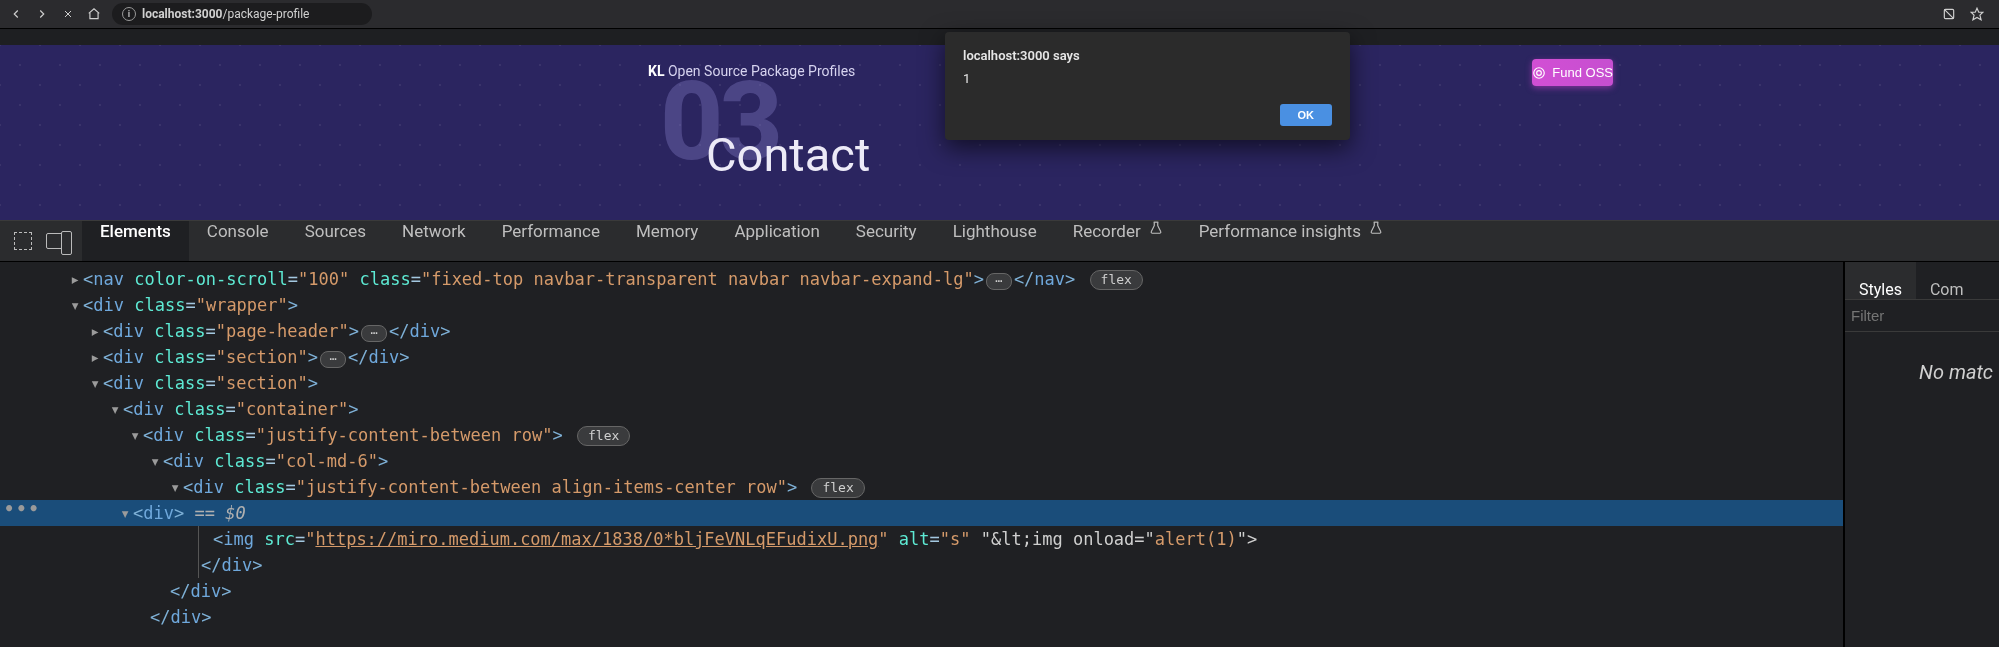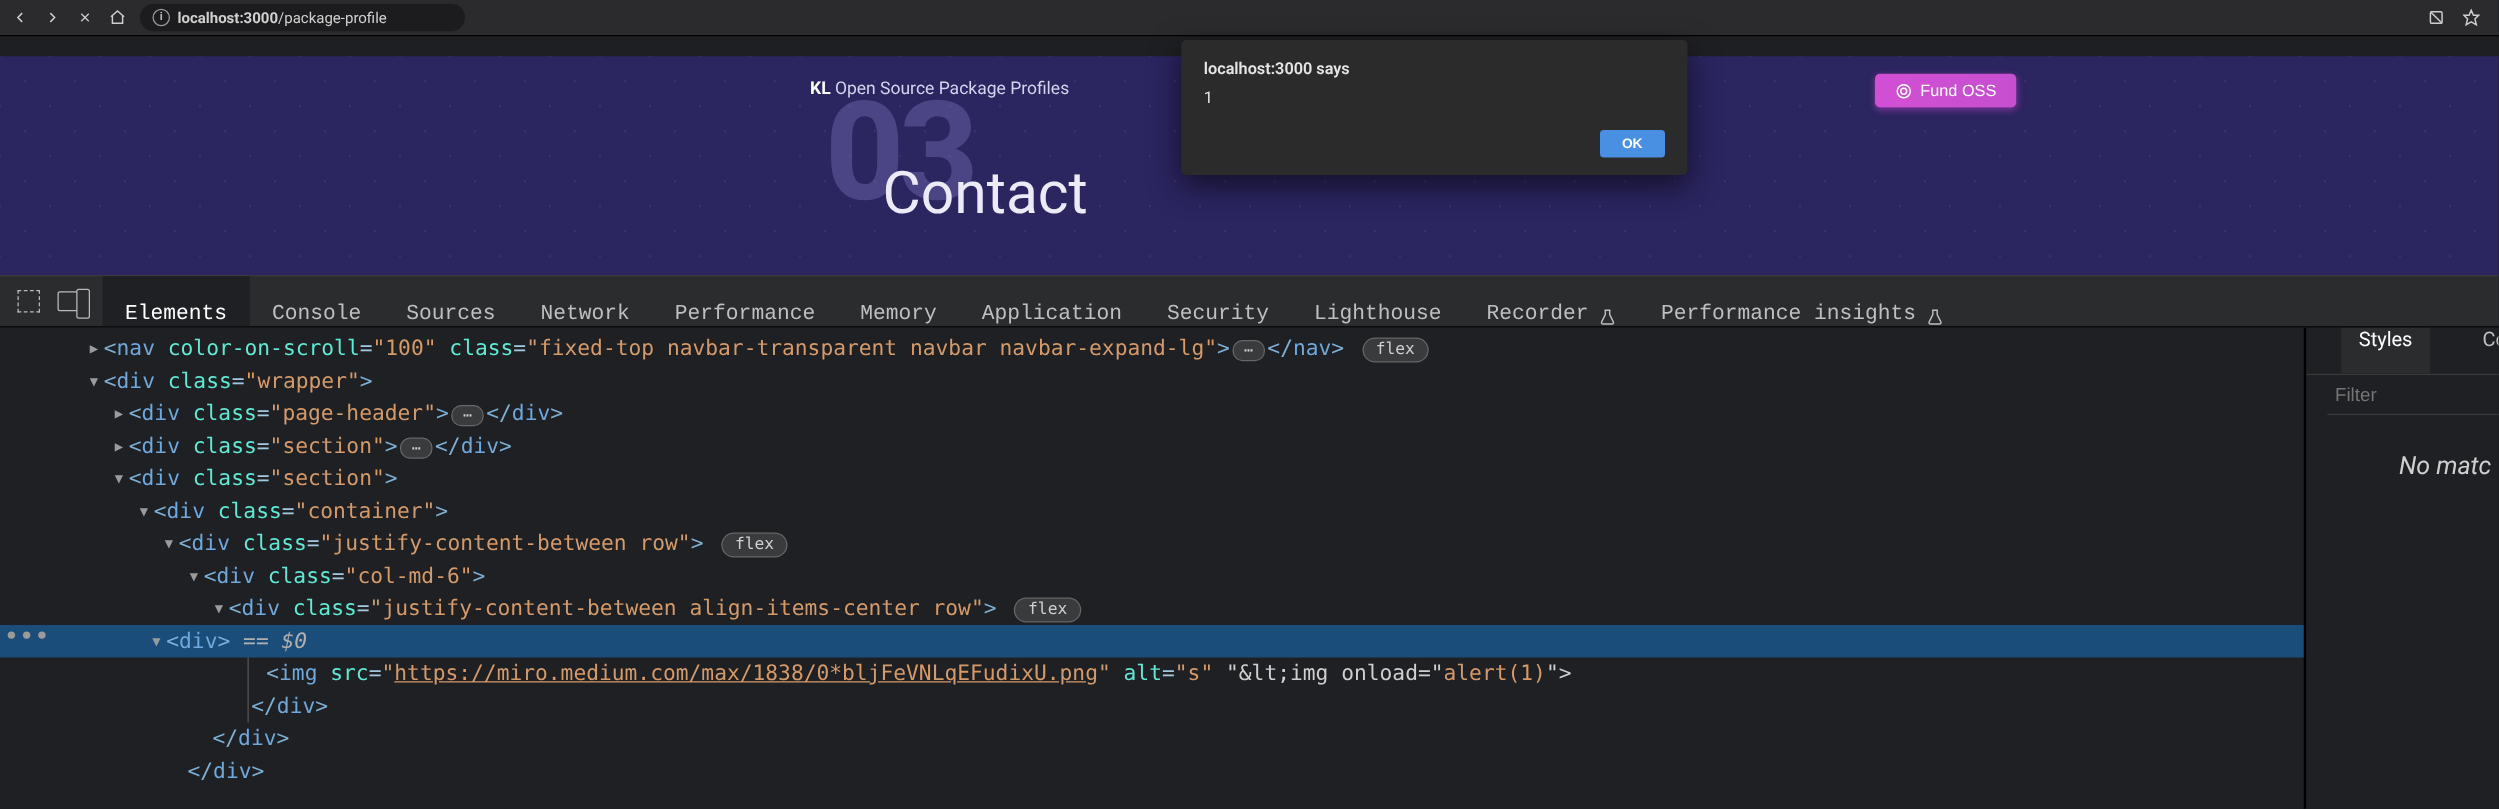"Fund OSS" .fund-btn { padding: 6px 16px -> 6px 0 }
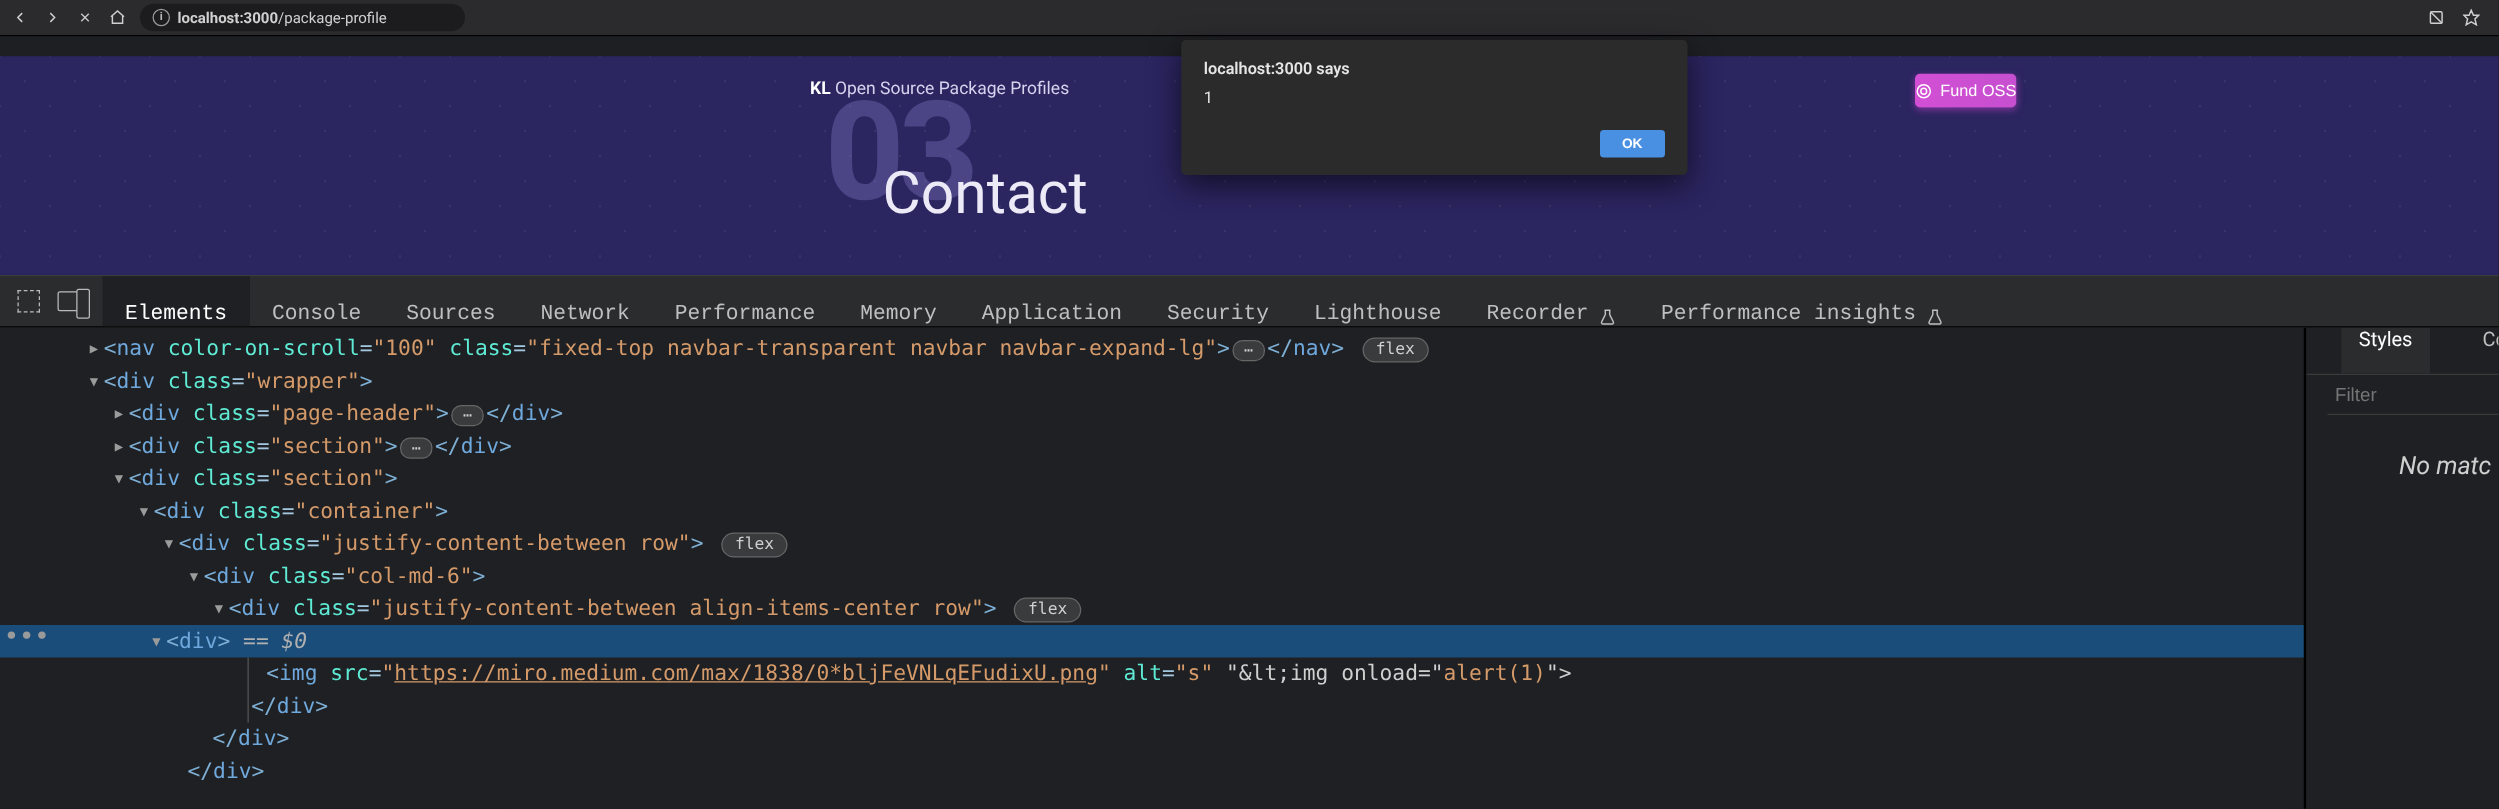"Elements" .dt-tab { align-items: flex-end -> flex-start; font-family: Liberation Mono, monospace -> none }
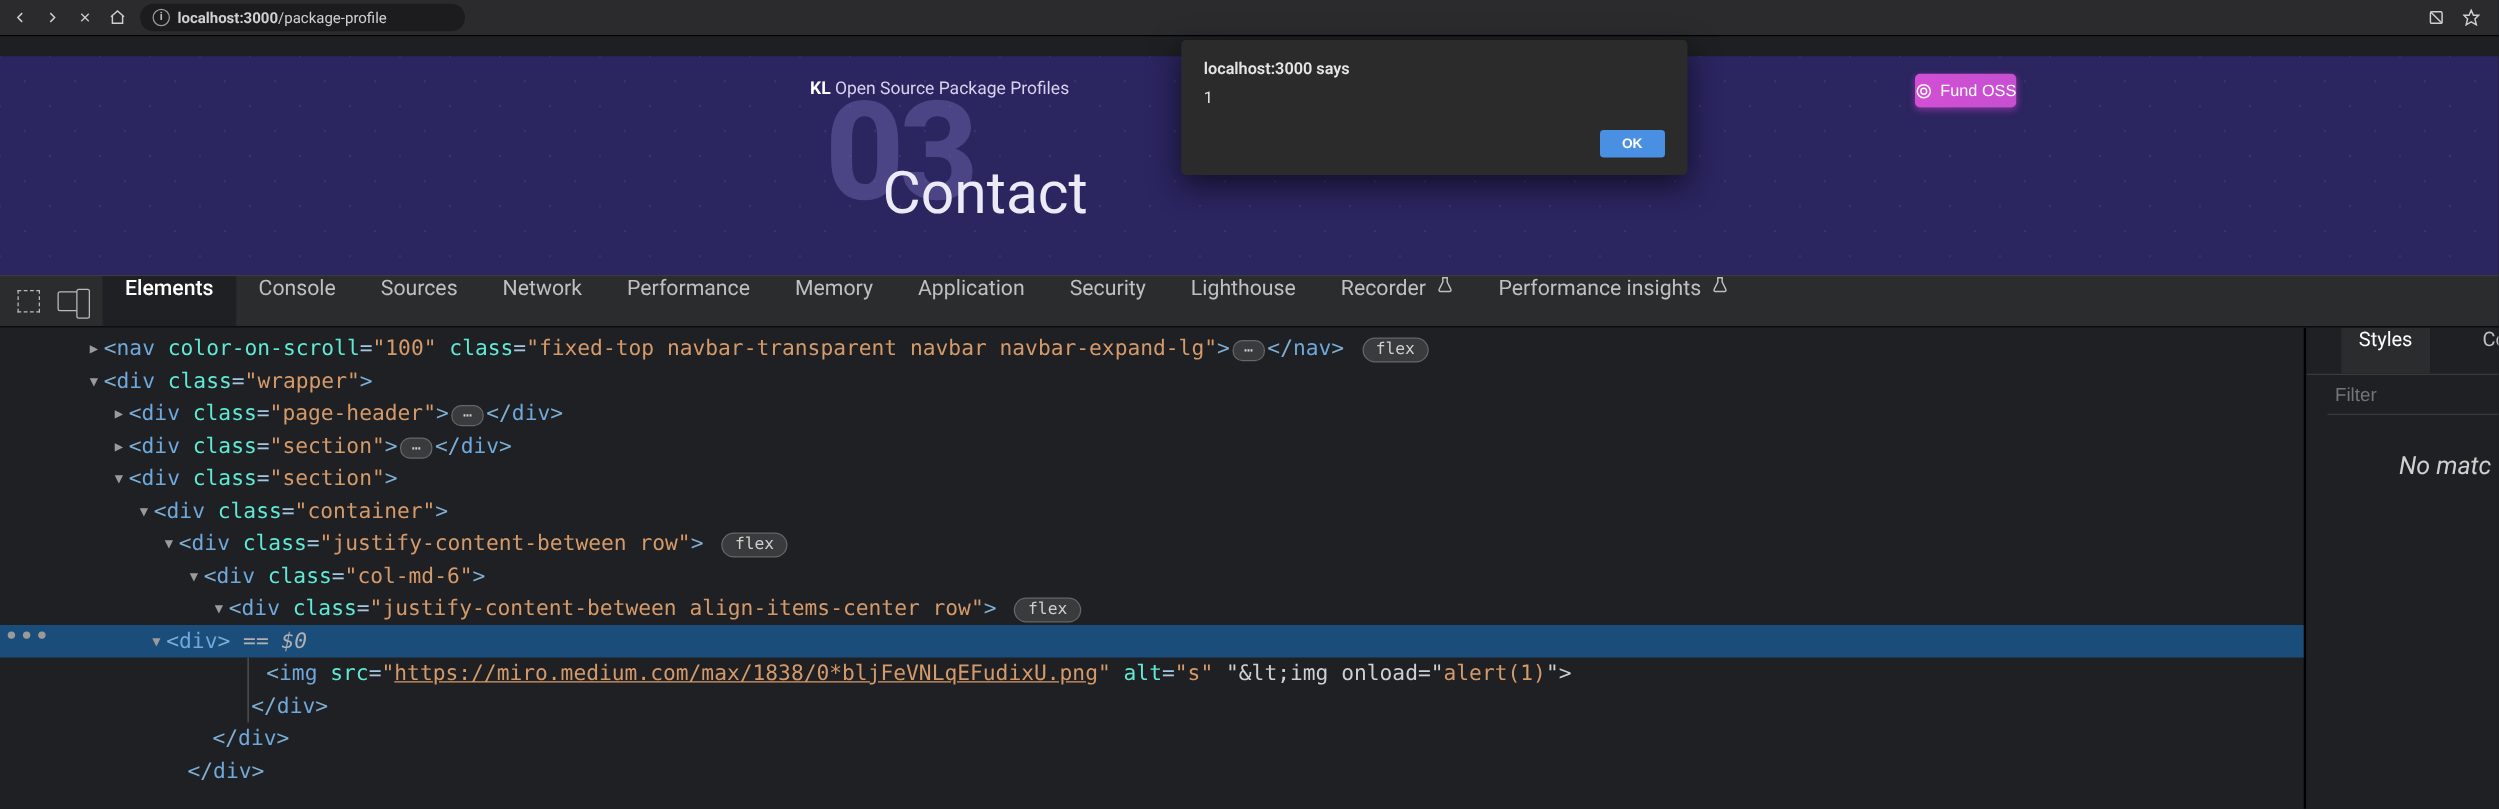"Styles" .styles-tabs .stab { align-items: flex-start -> flex-end; margin-left: 28px -> none }
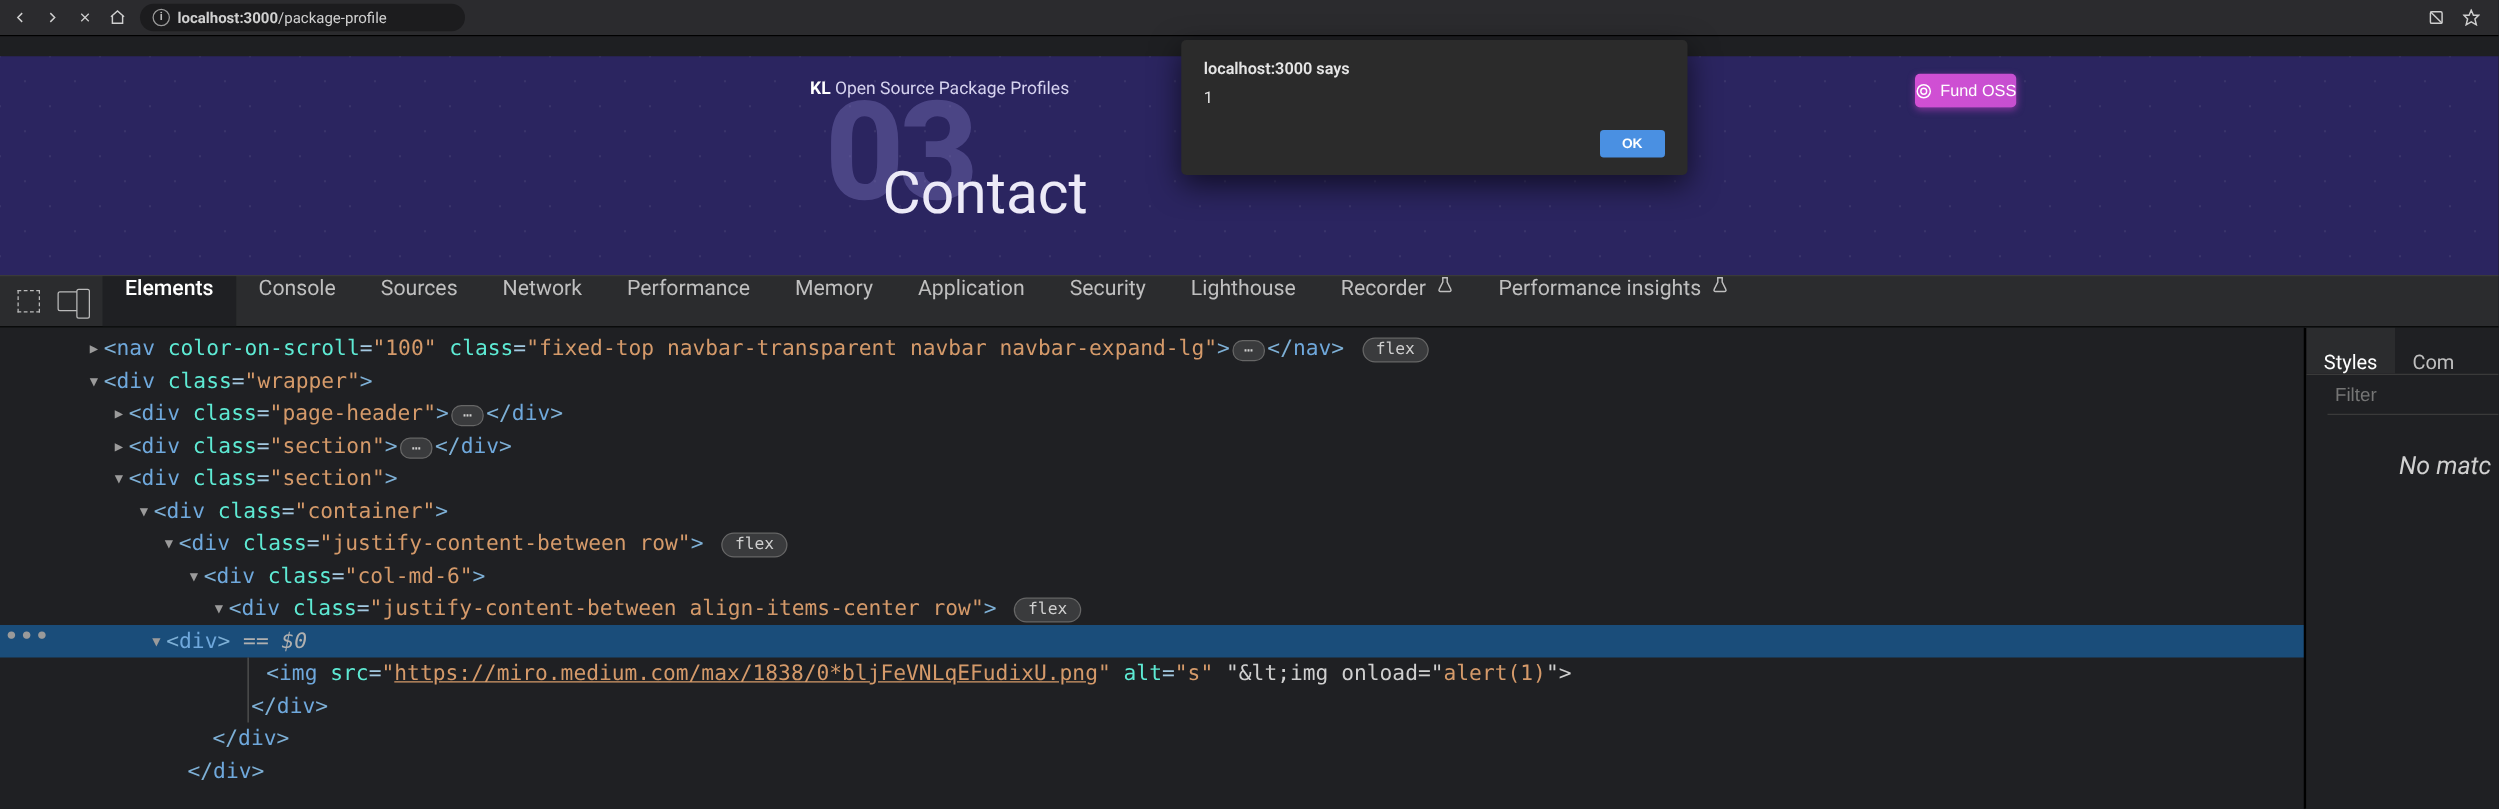"Filter" .filter-row { margin-left: 17px -> none }
